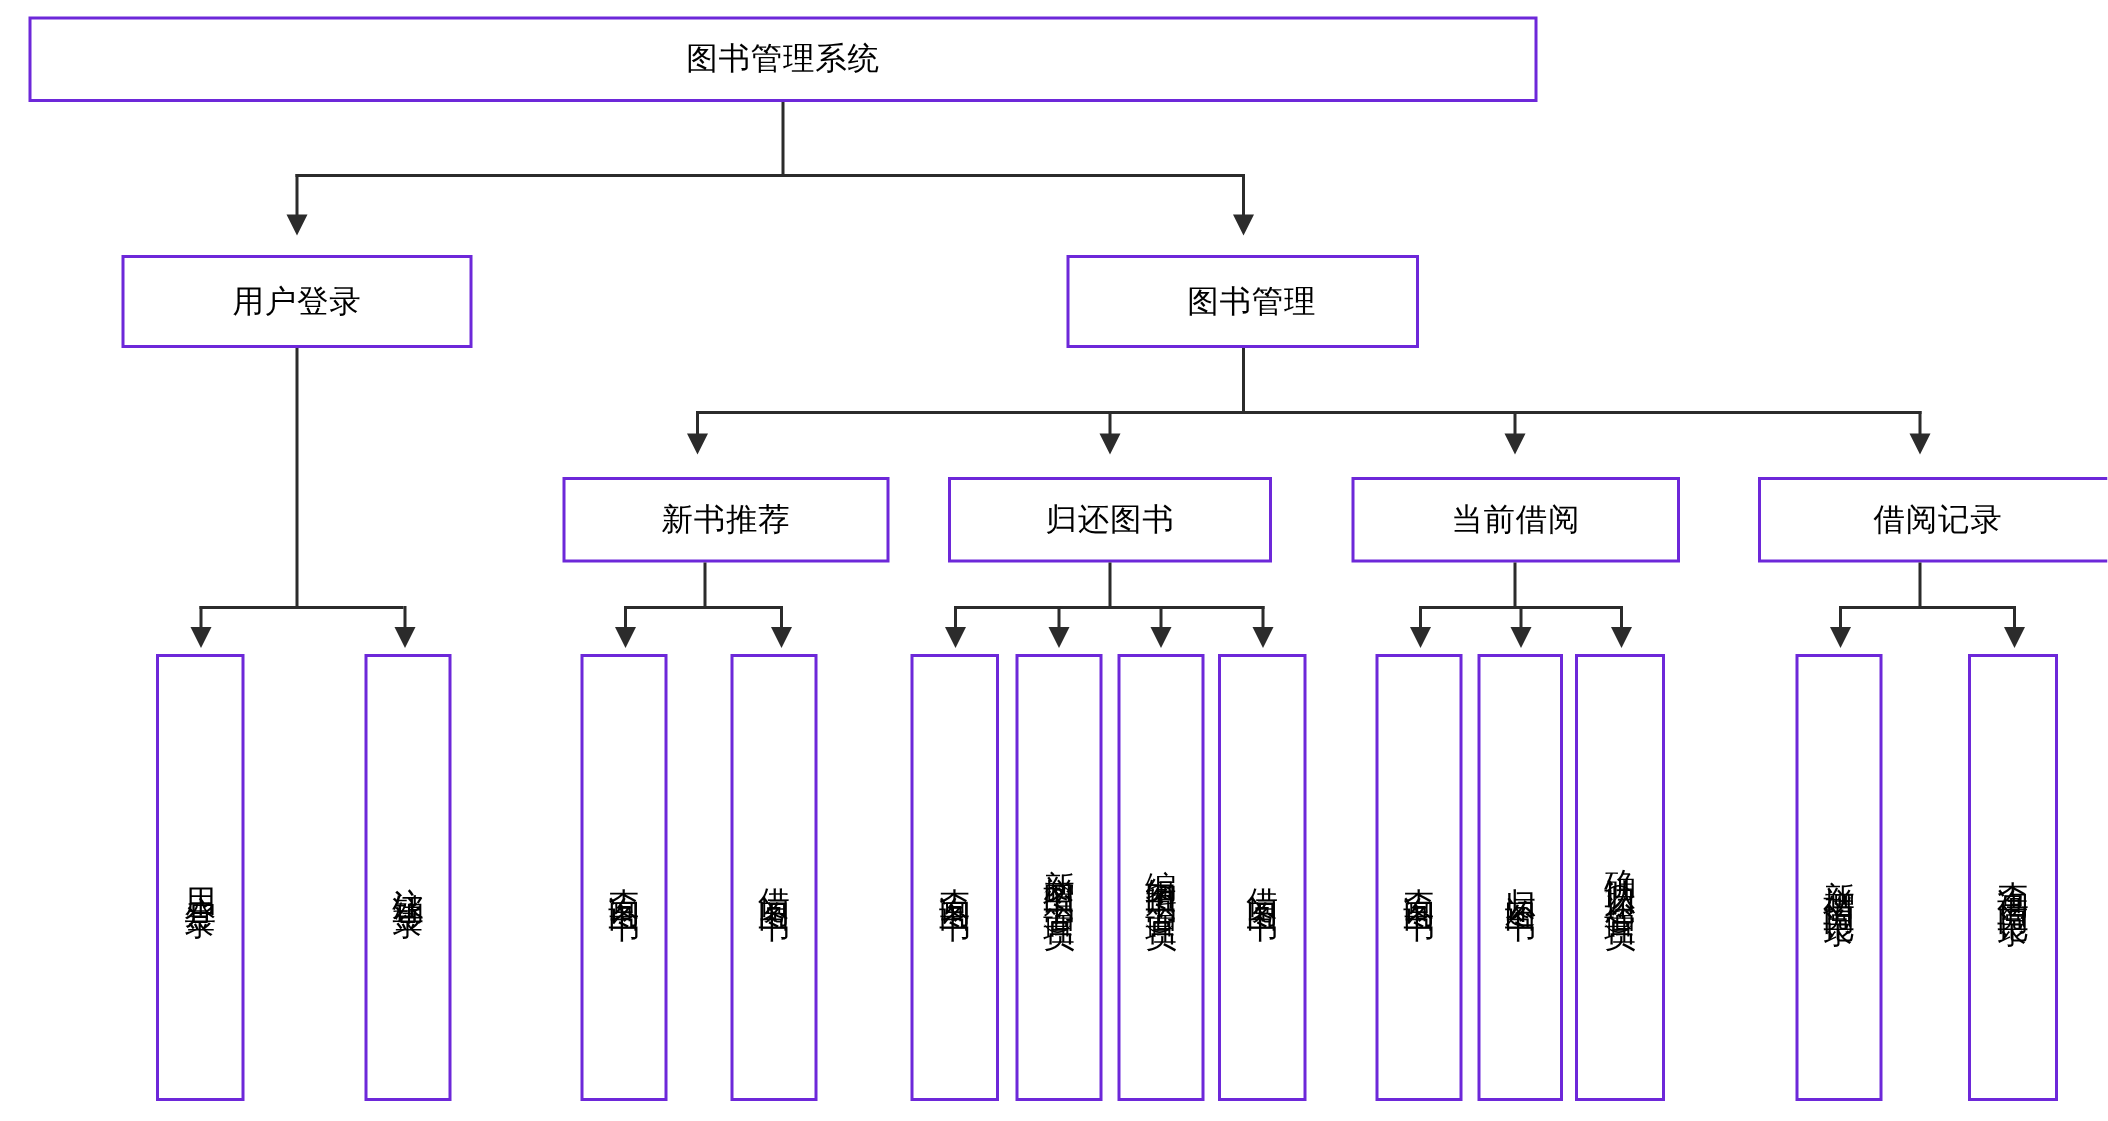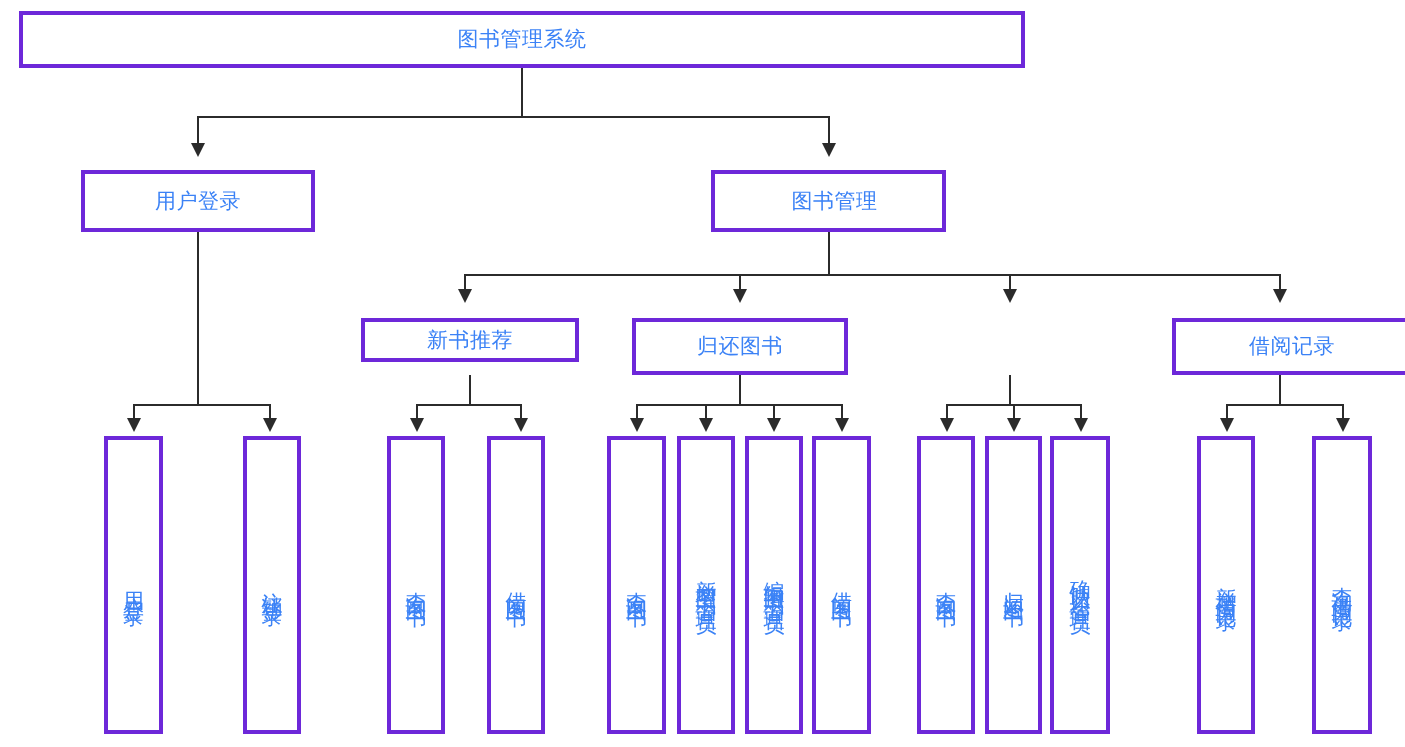"图书管理系统" .node { border: 4px solid #6d28d9 -> 2px solid #6d28d9; color: #3b82f6 -> #000000 }
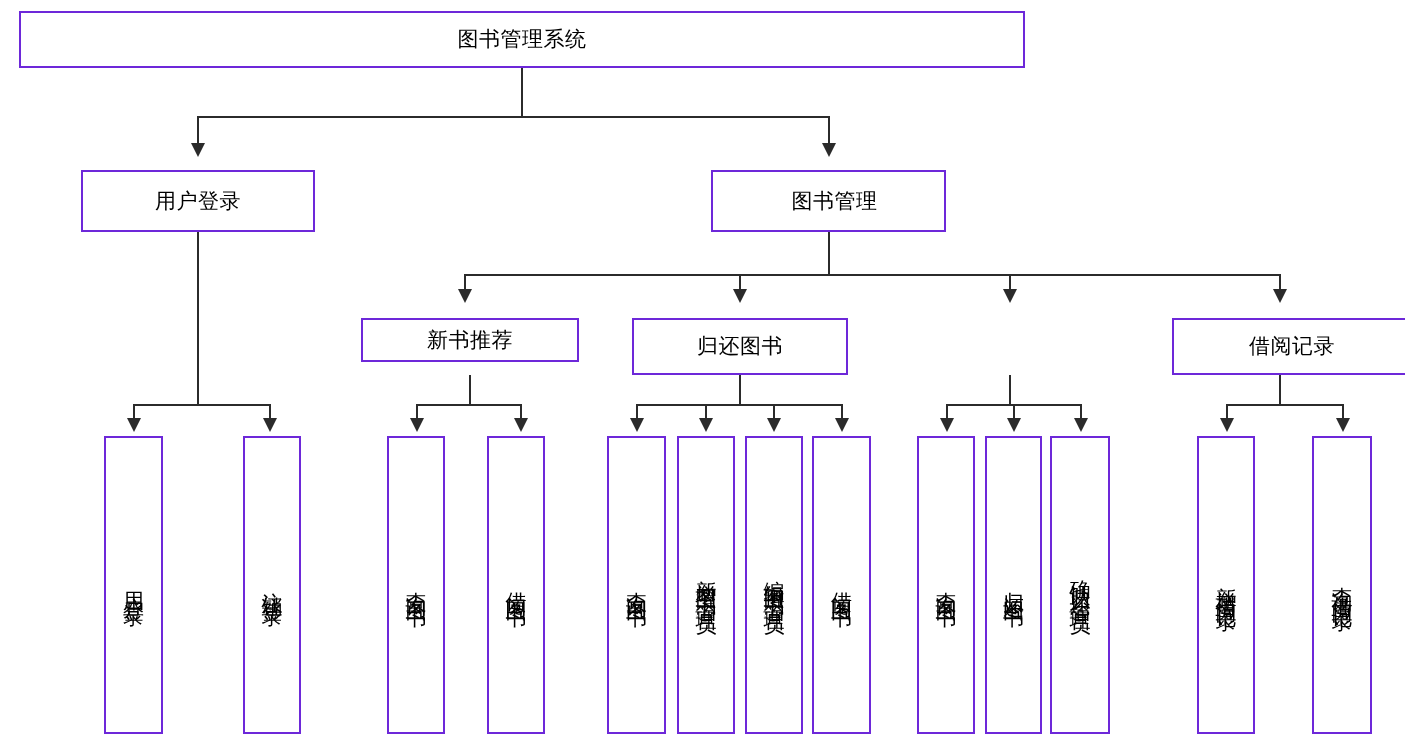"新书推荐" div.node { height: 44px -> 57px; left: 361px -> 375px }
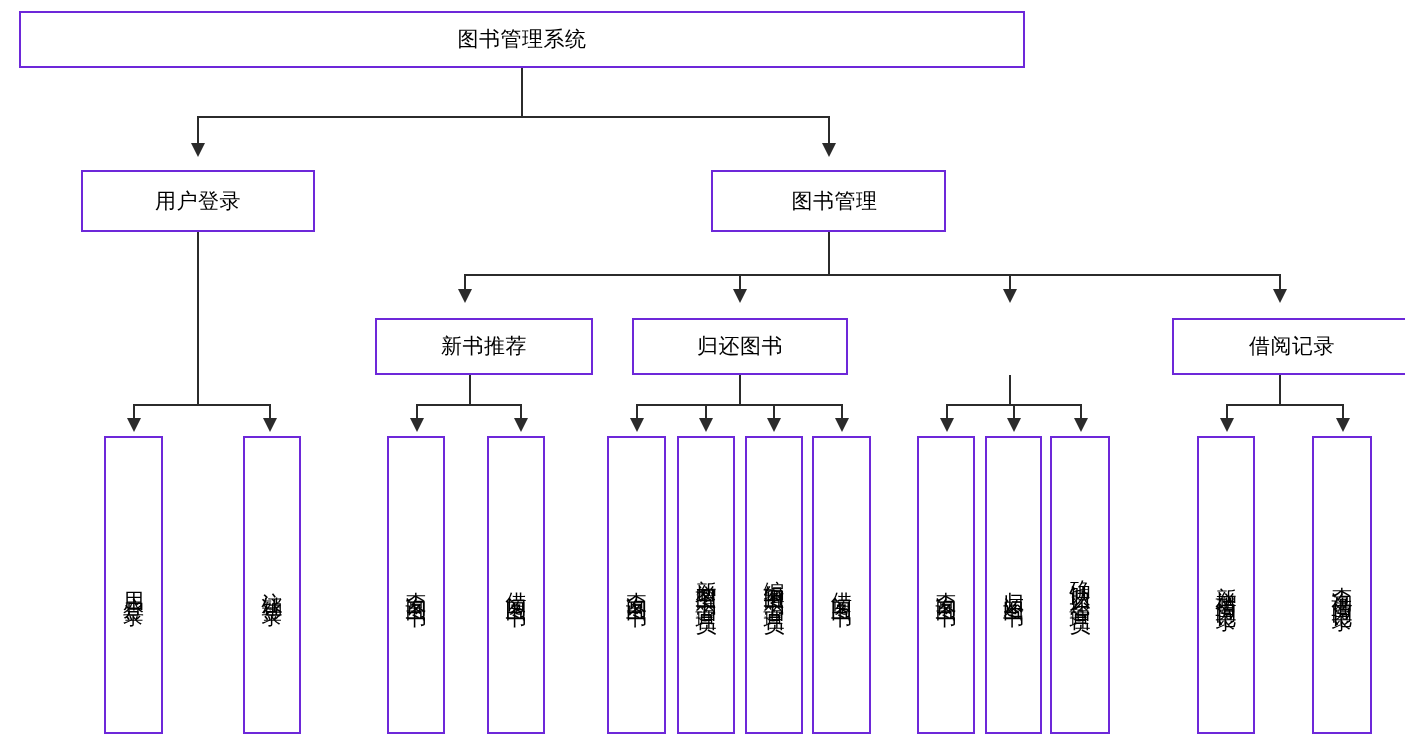"当前借阅" div.node { html: none -> <div>当前借阅</div> }
